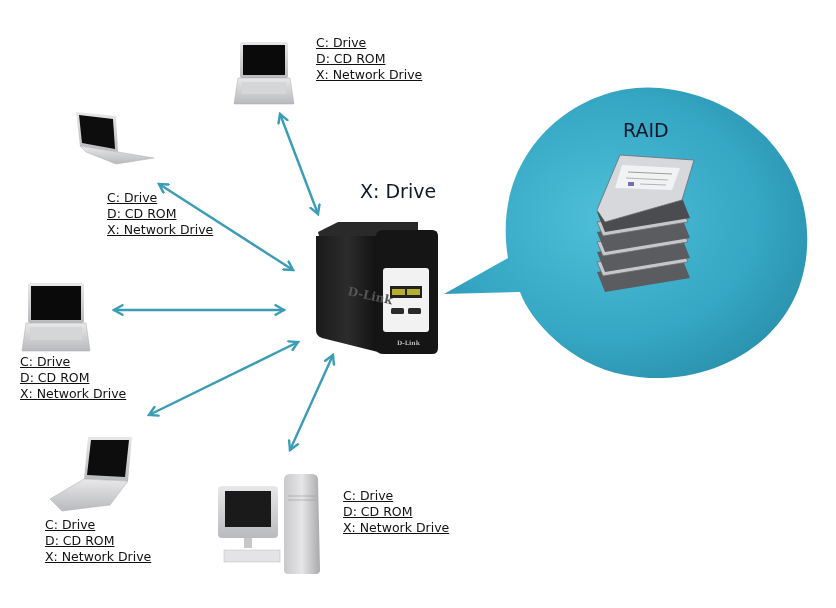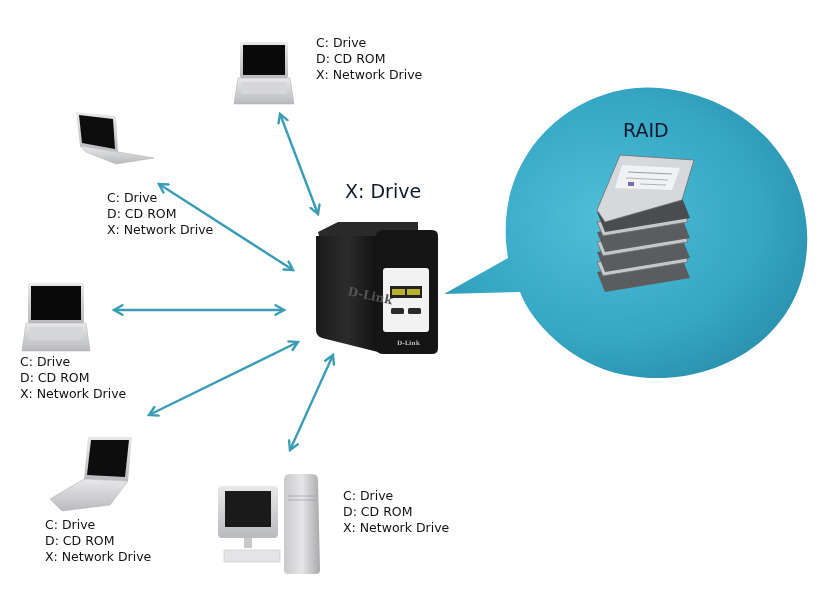"C: Drive" .label div { text-decoration: none -> underline }
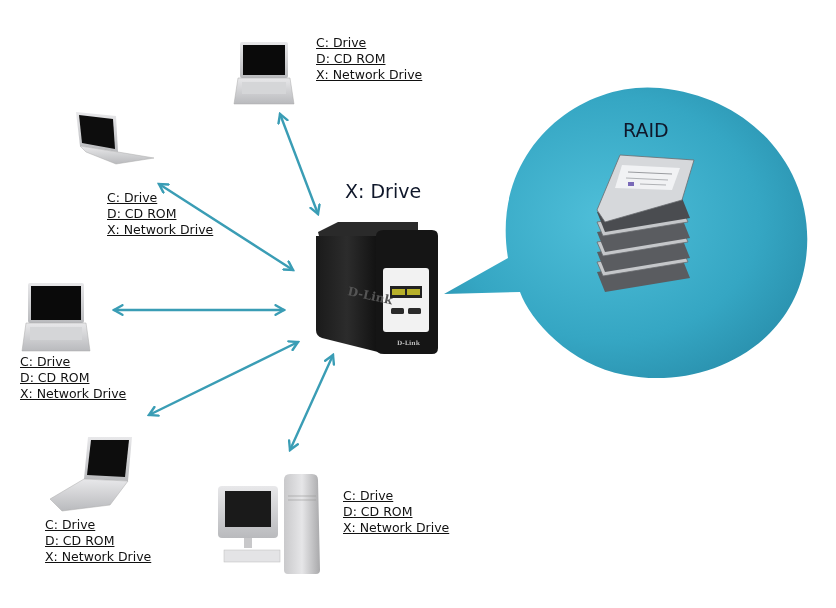"X: Drive" div.title { left: 345px -> 360px }
